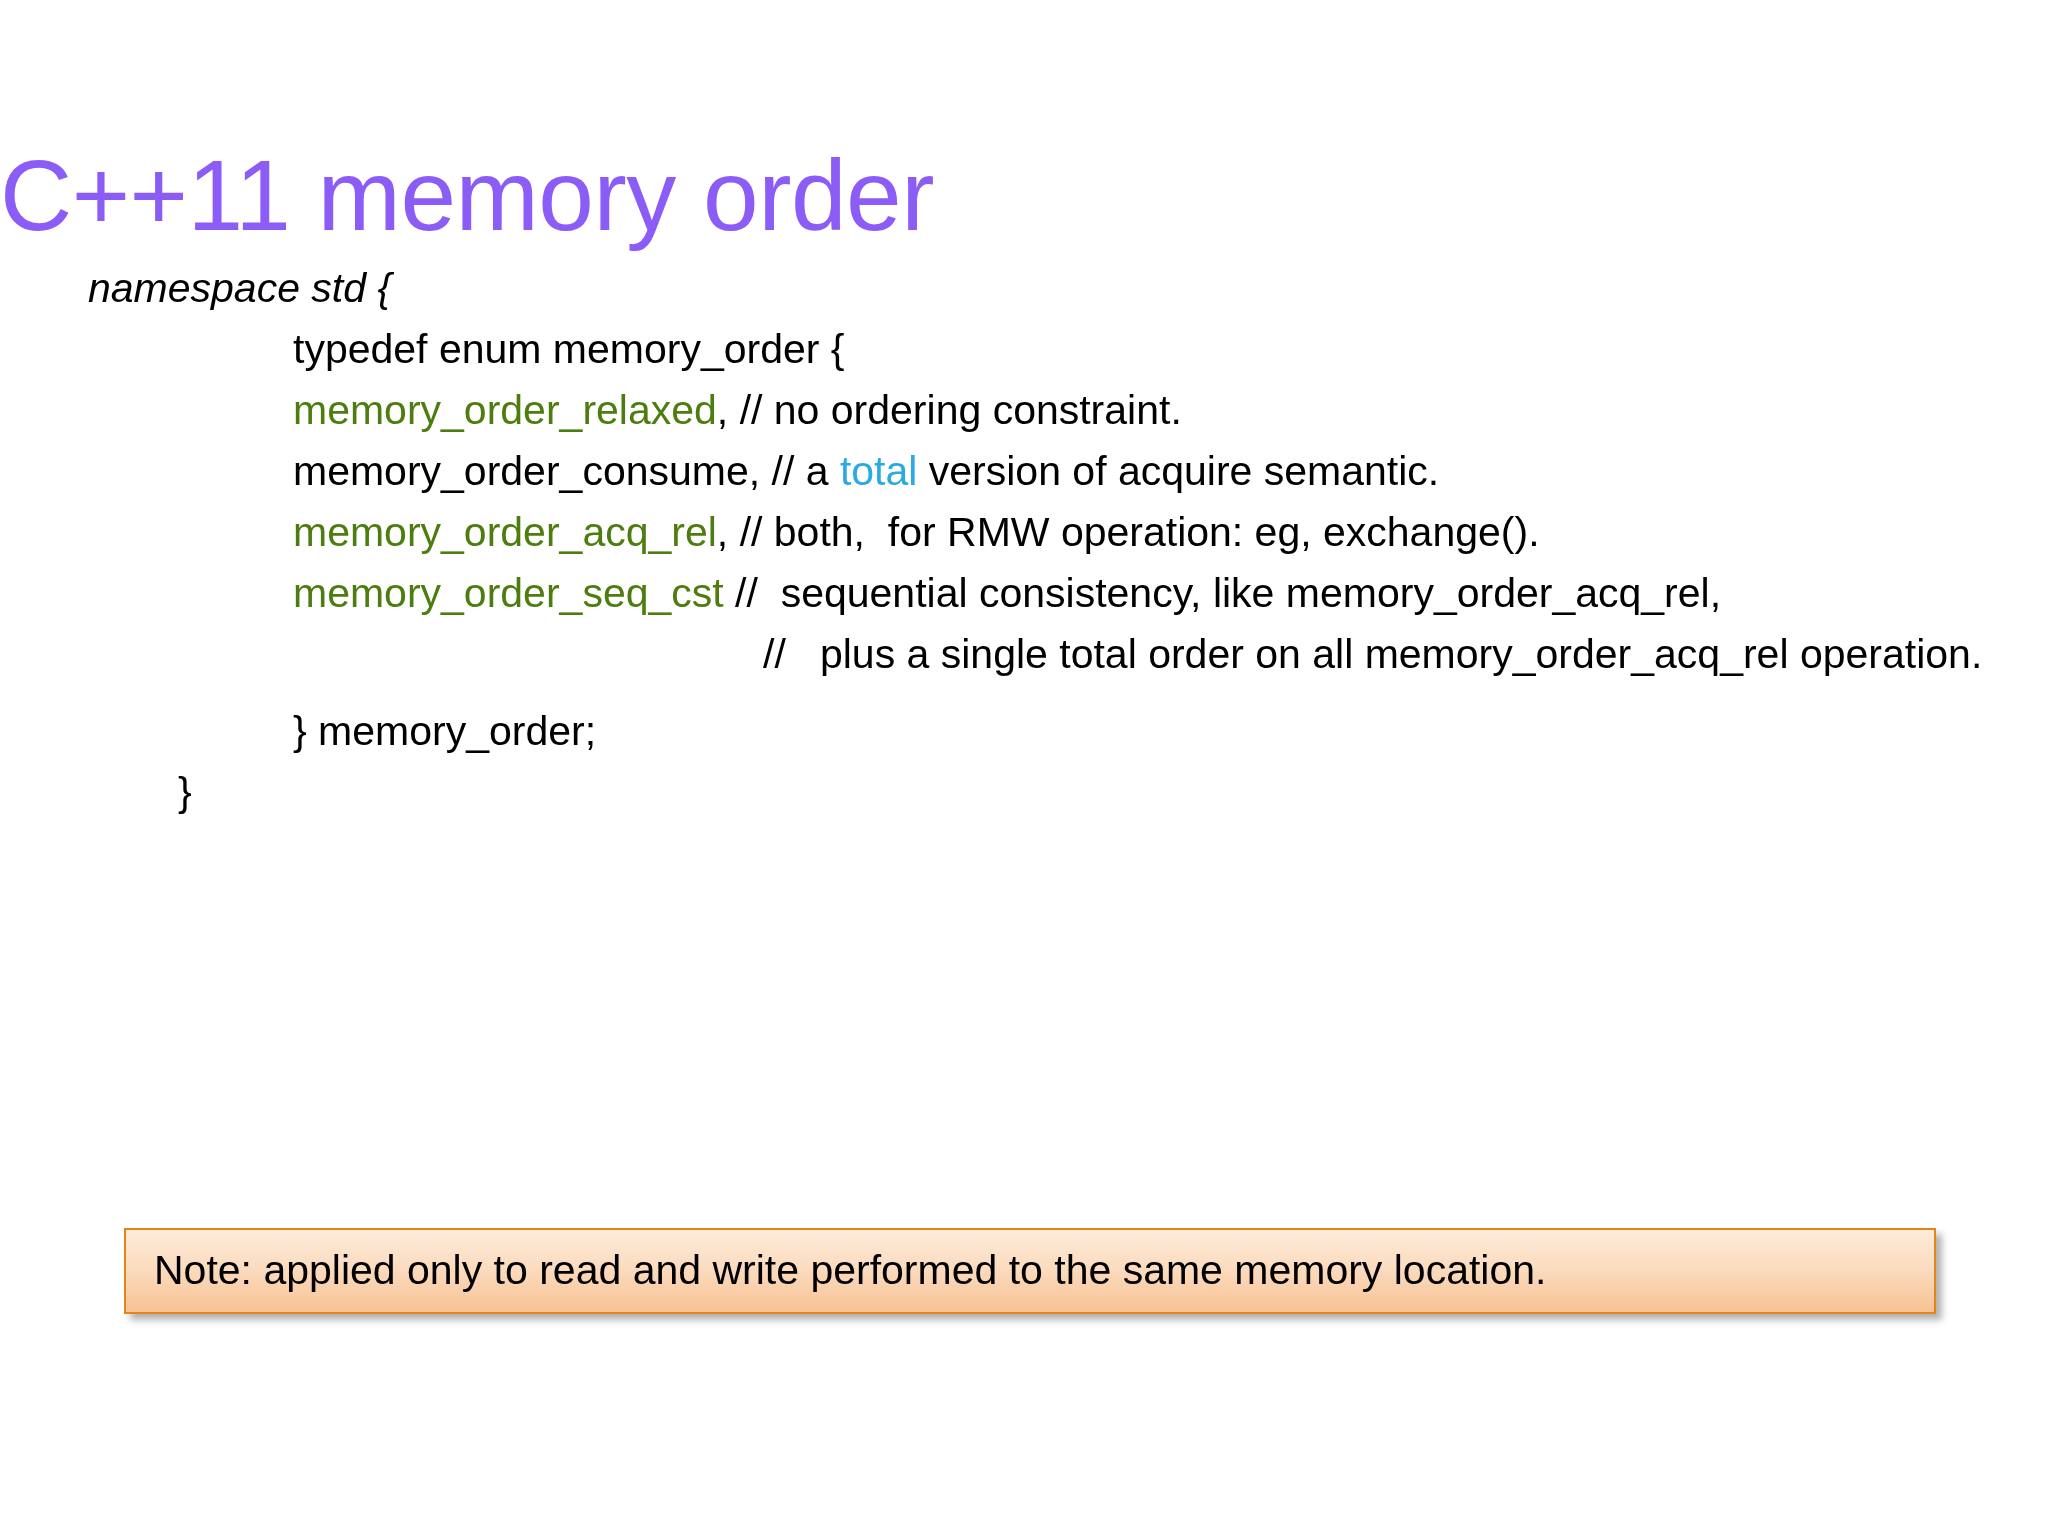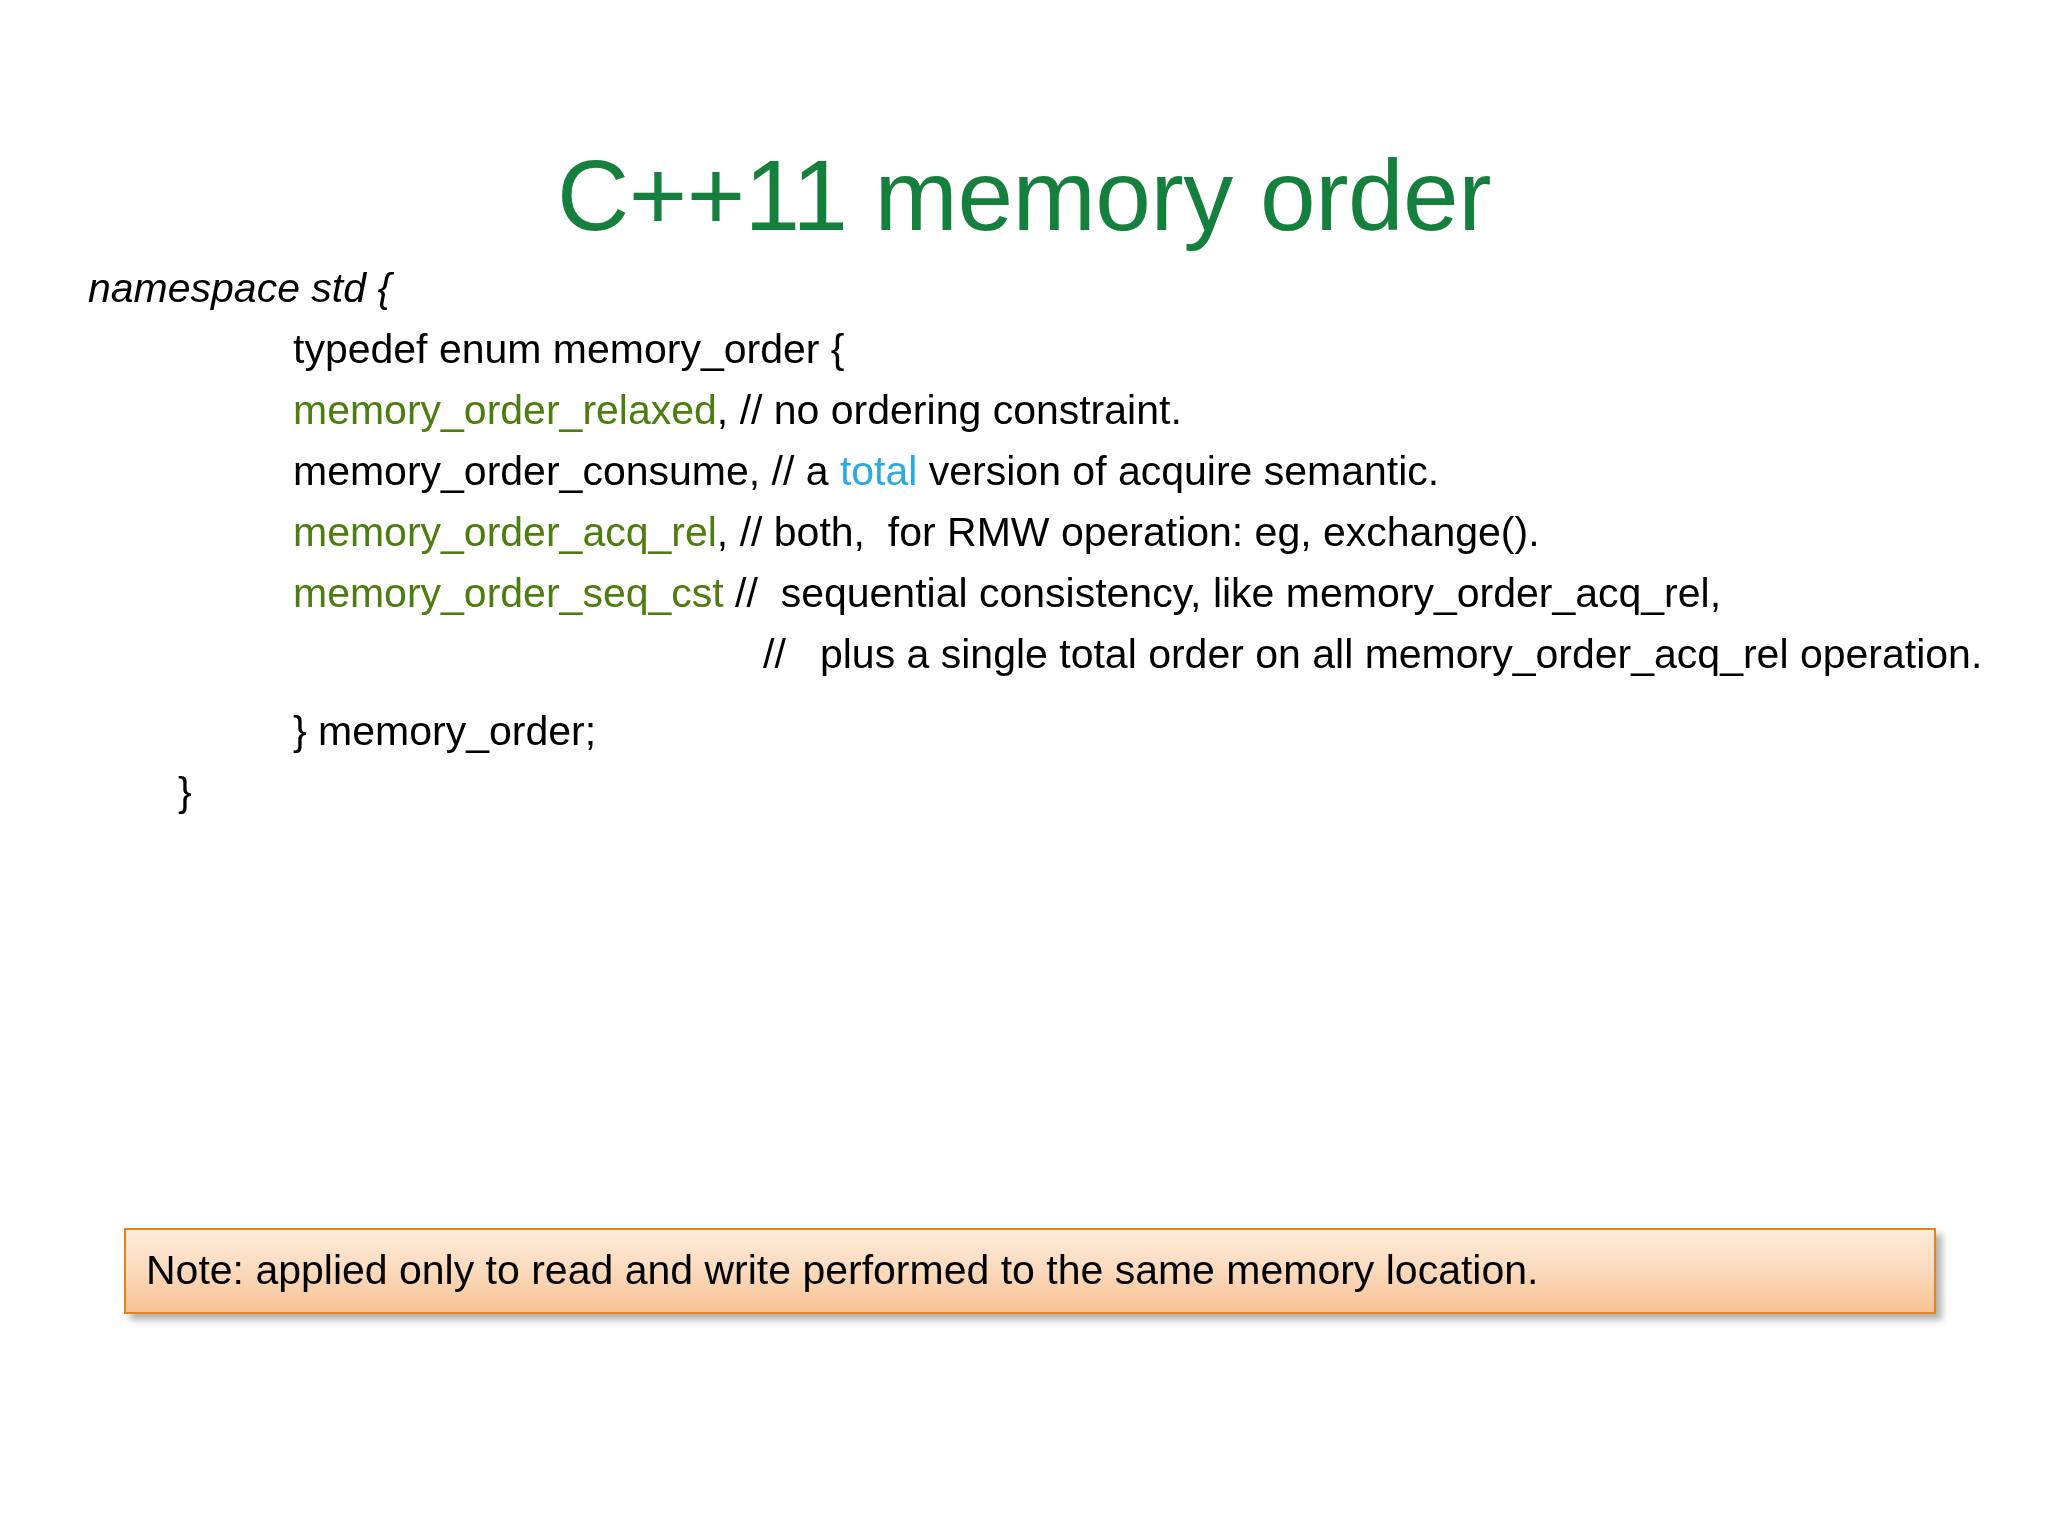"C++11 memory order" .slide-title { color: #15803d -> #8b5cf6; text-align: center -> left }
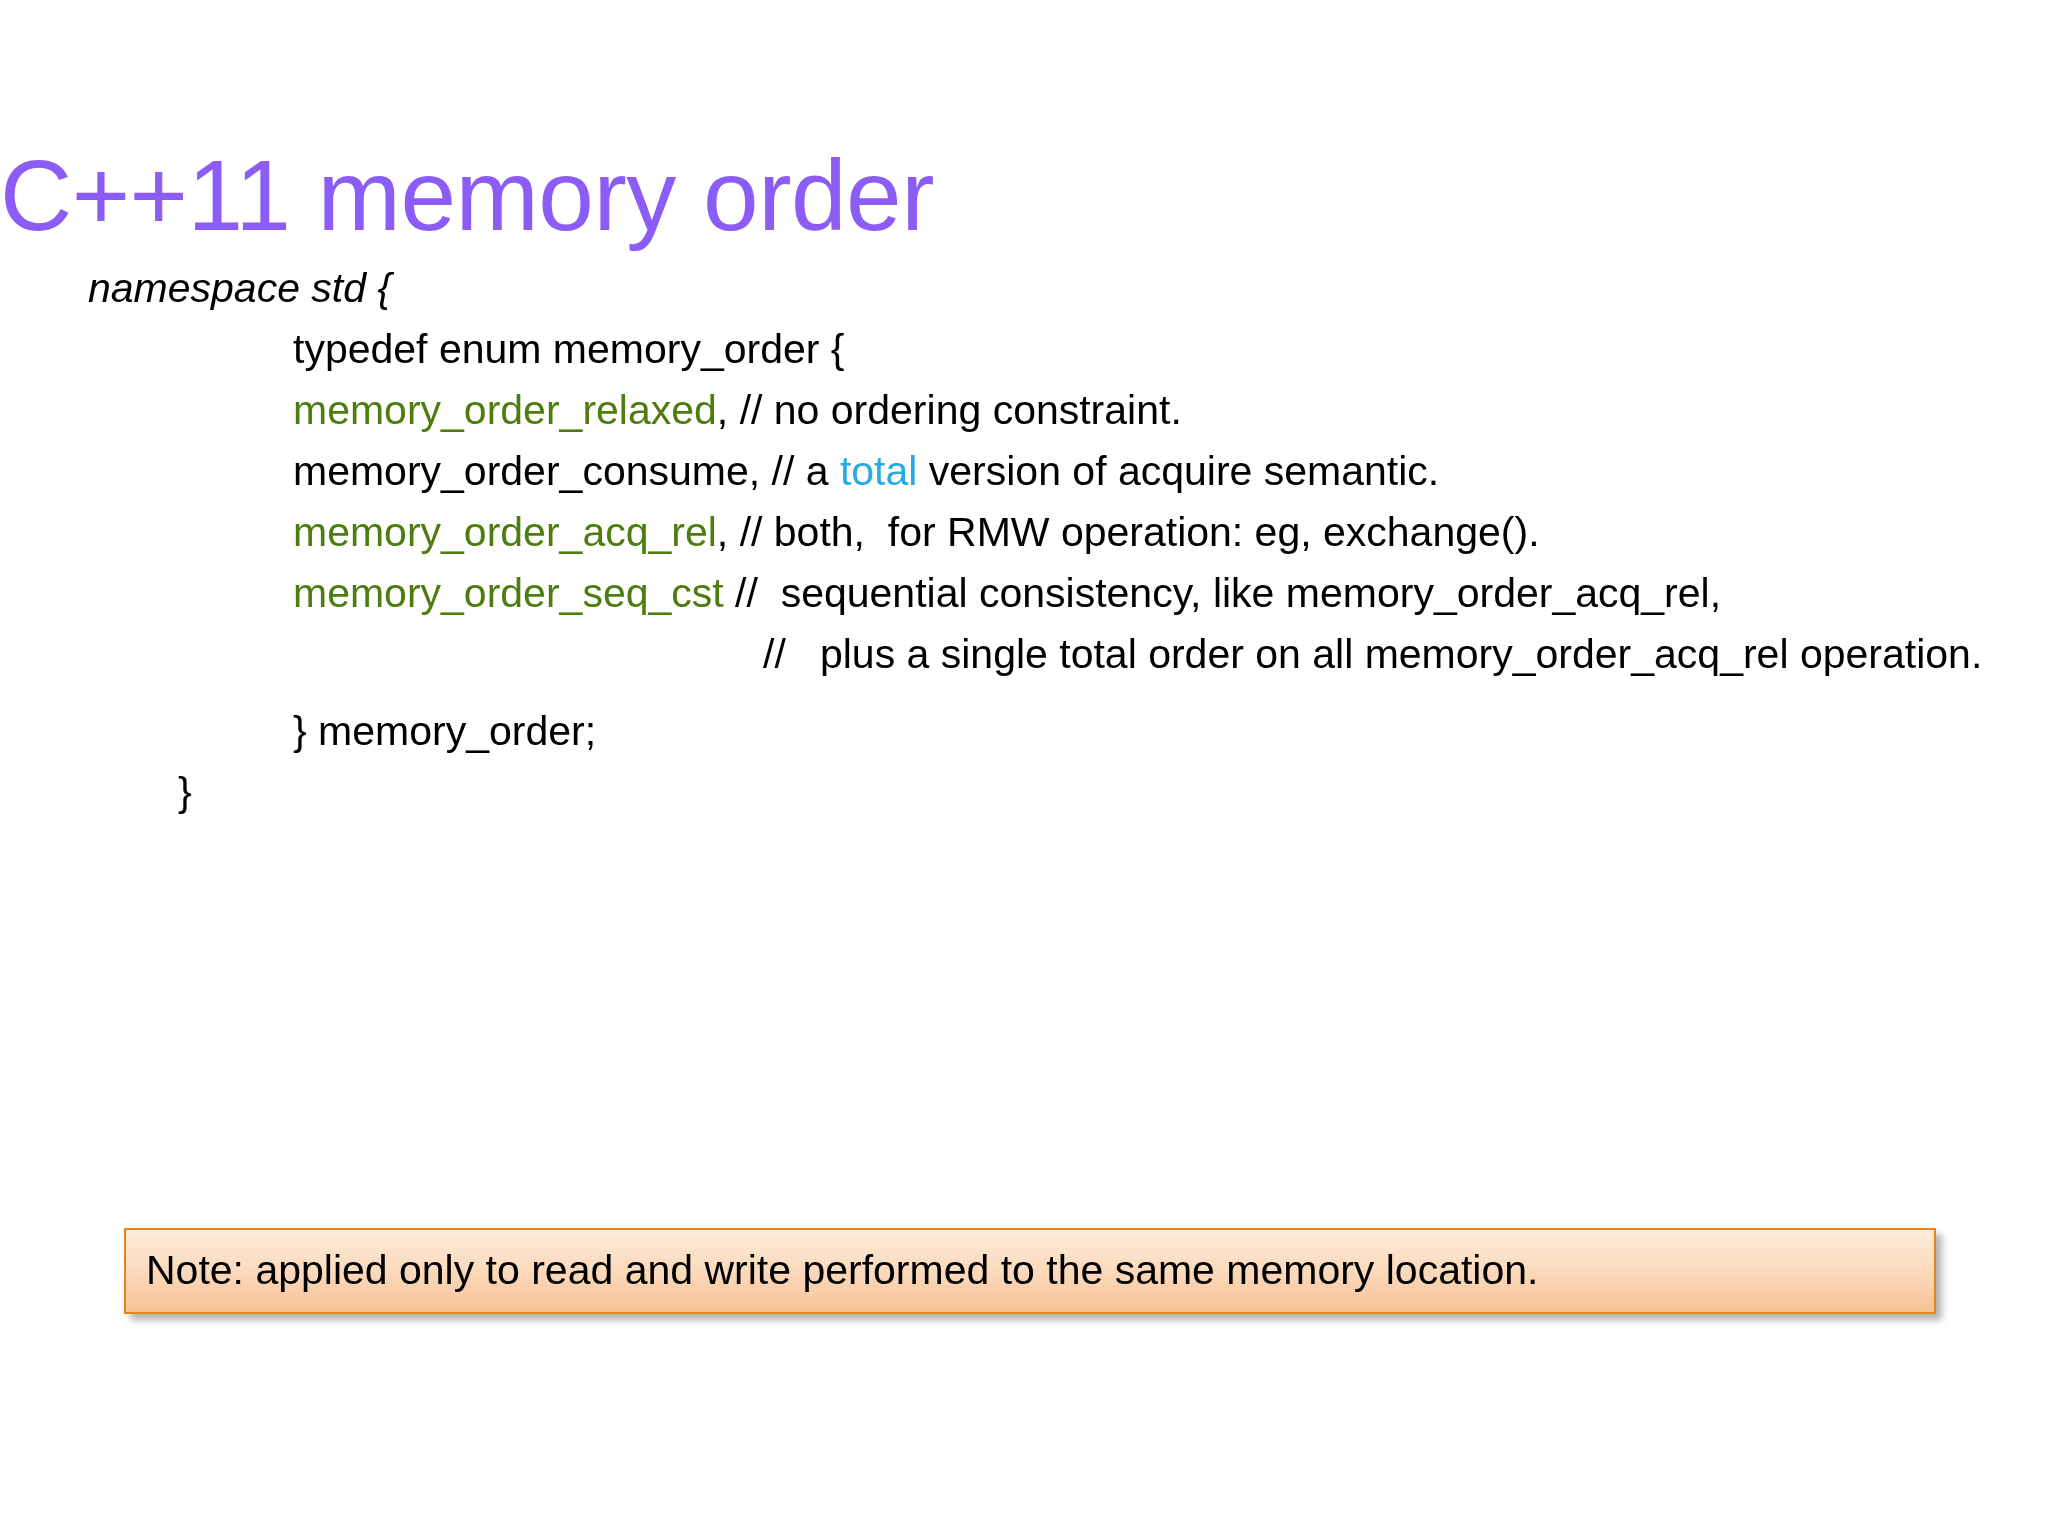"Note: applied only to read" .note-text { padding-left: 20px -> 28px }
